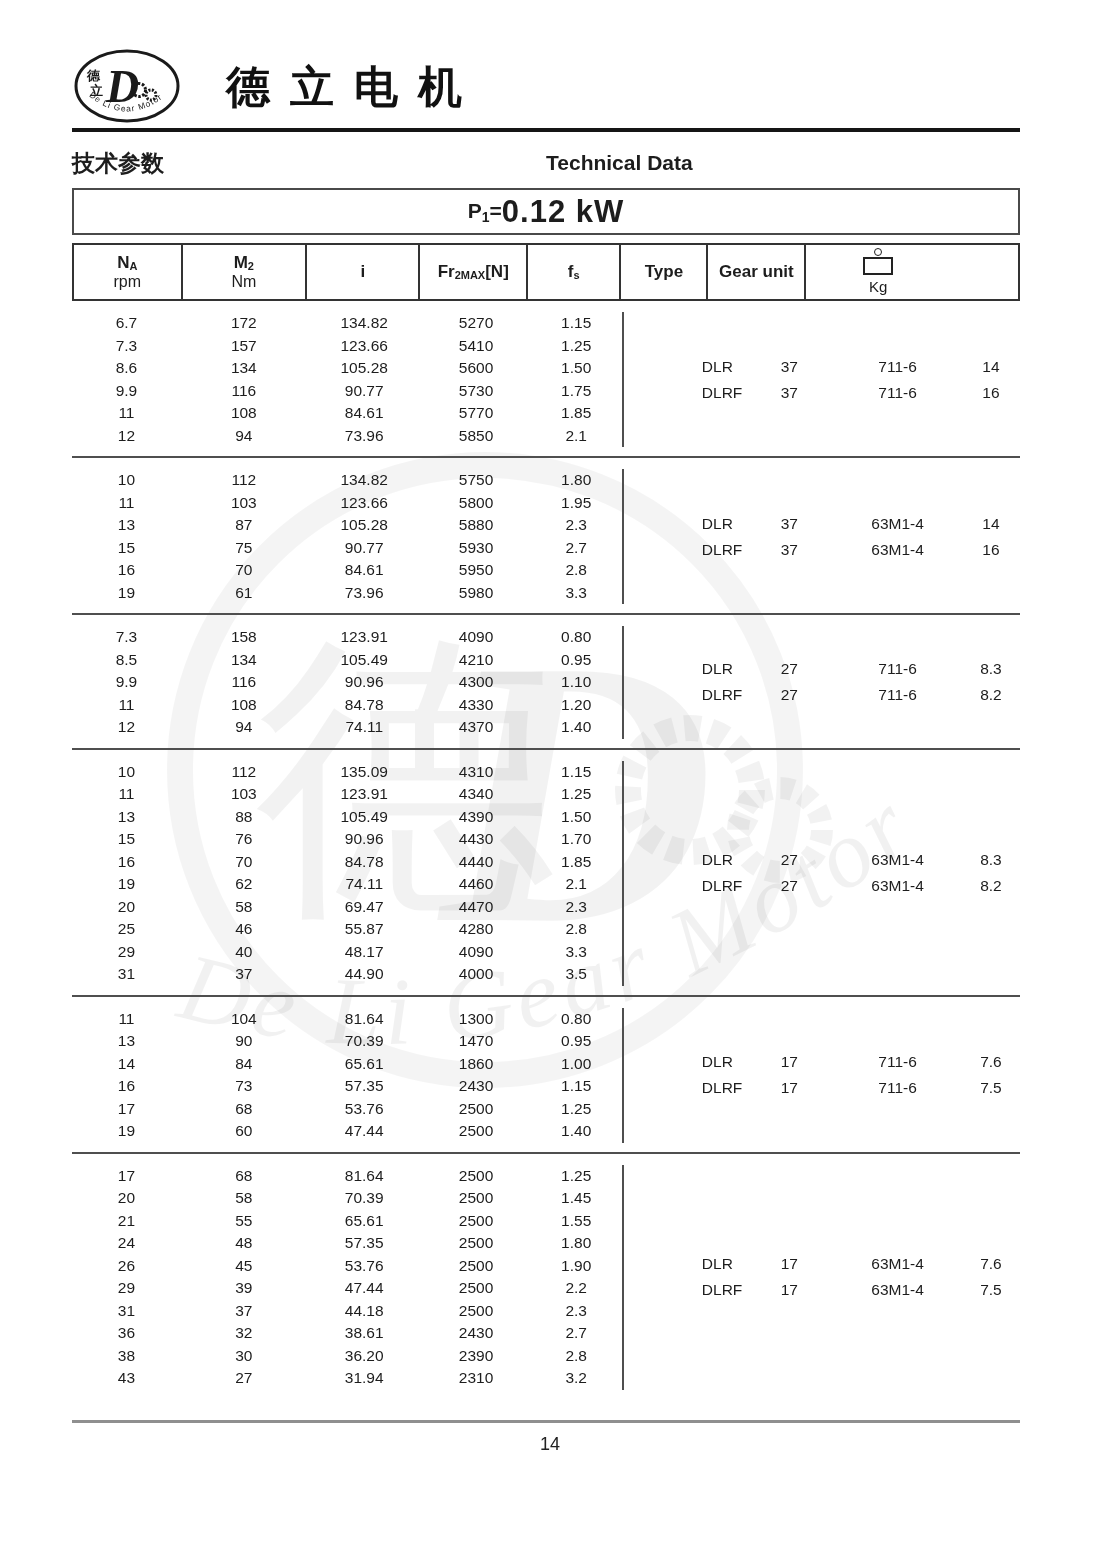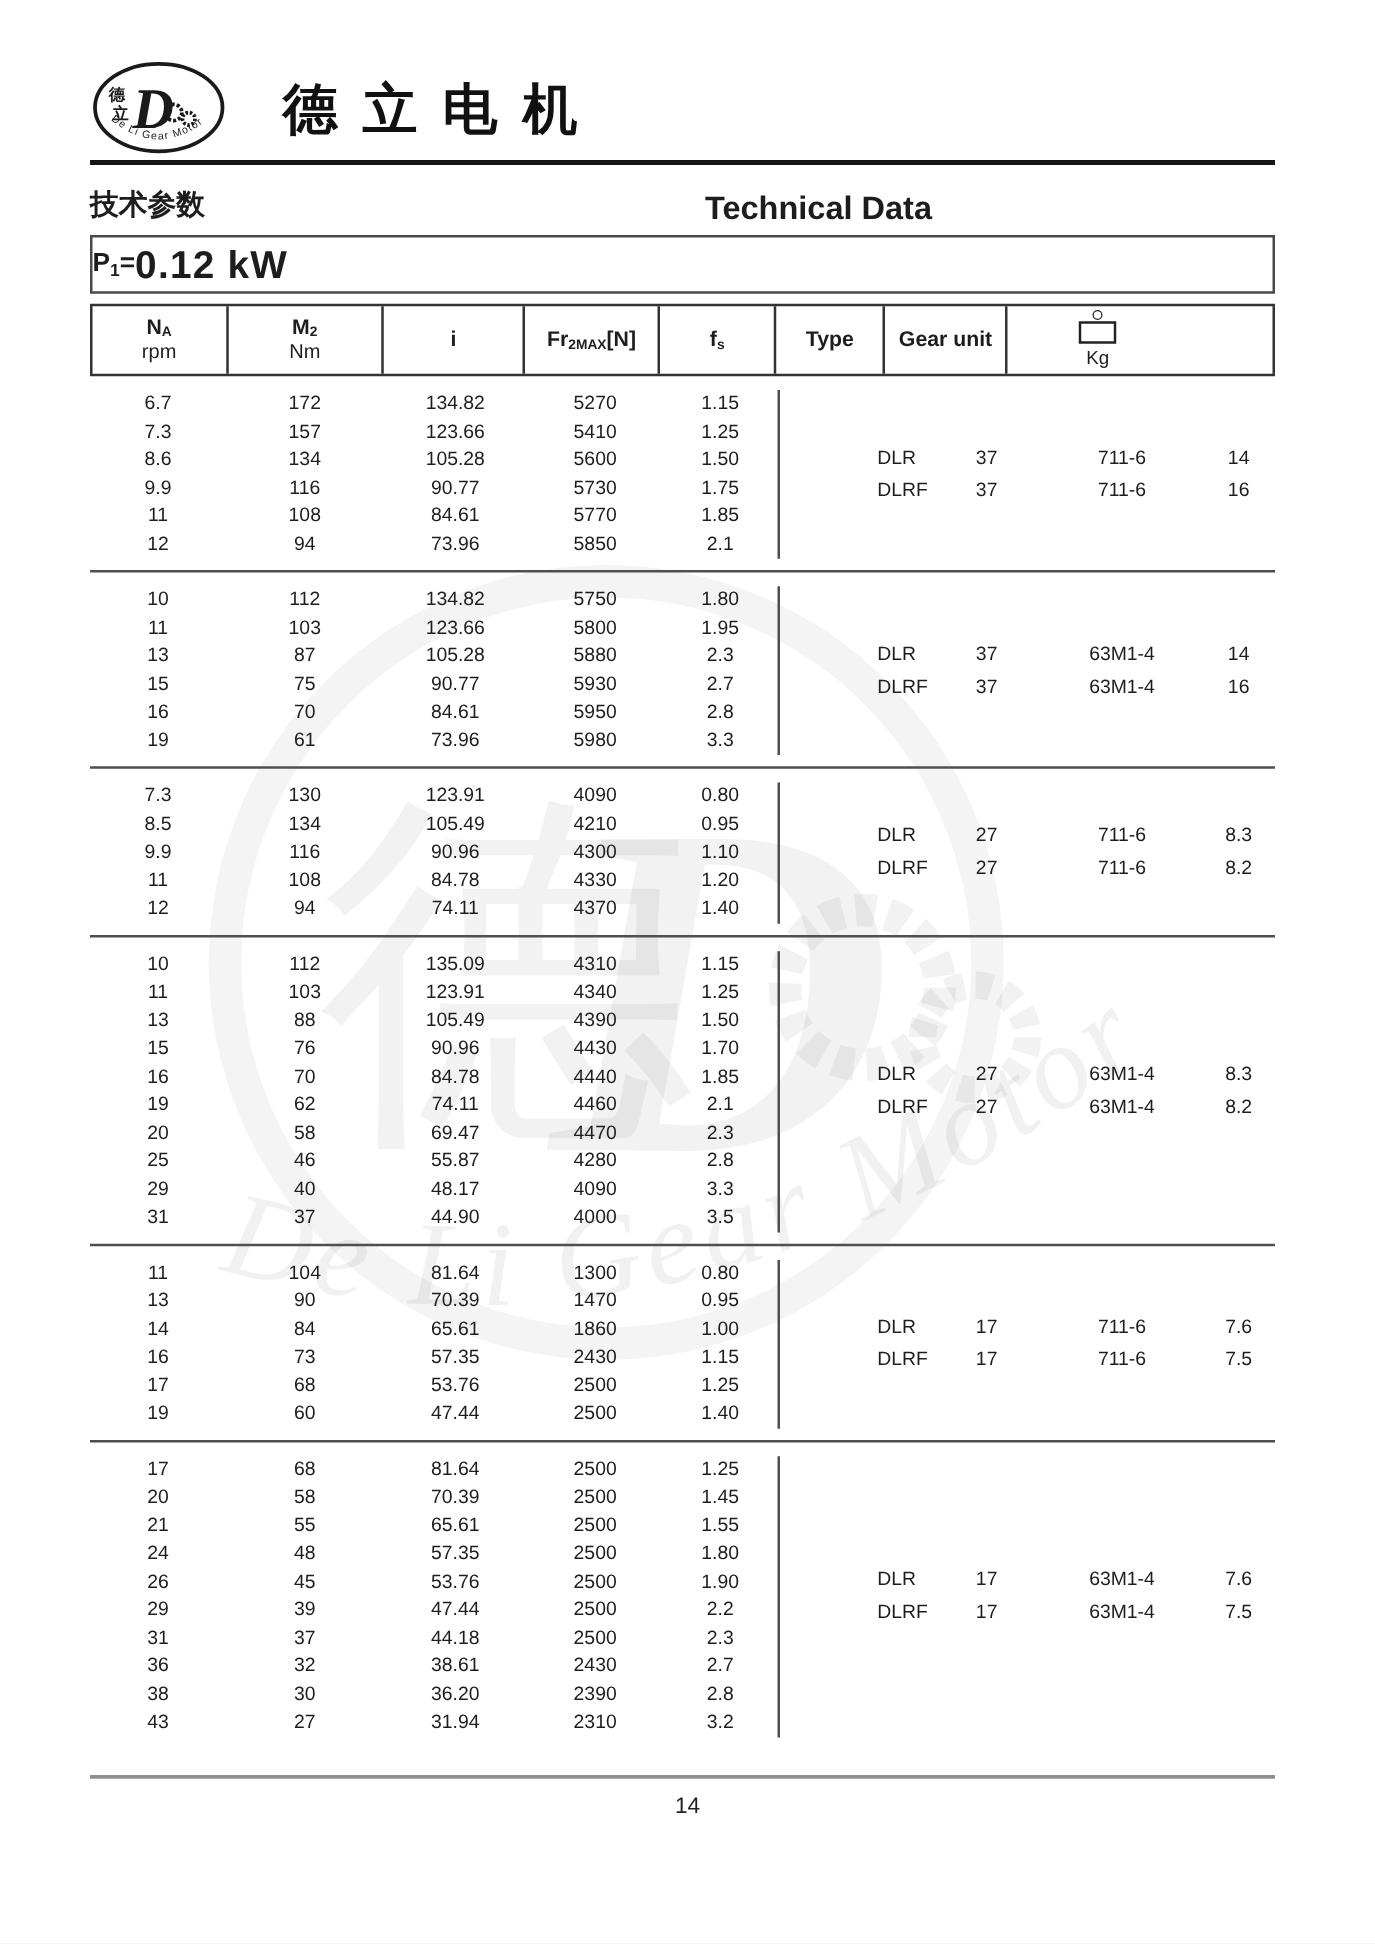"Technical Data" .title-en { font-size: 26px -> 21px; left: 492px -> 474px }
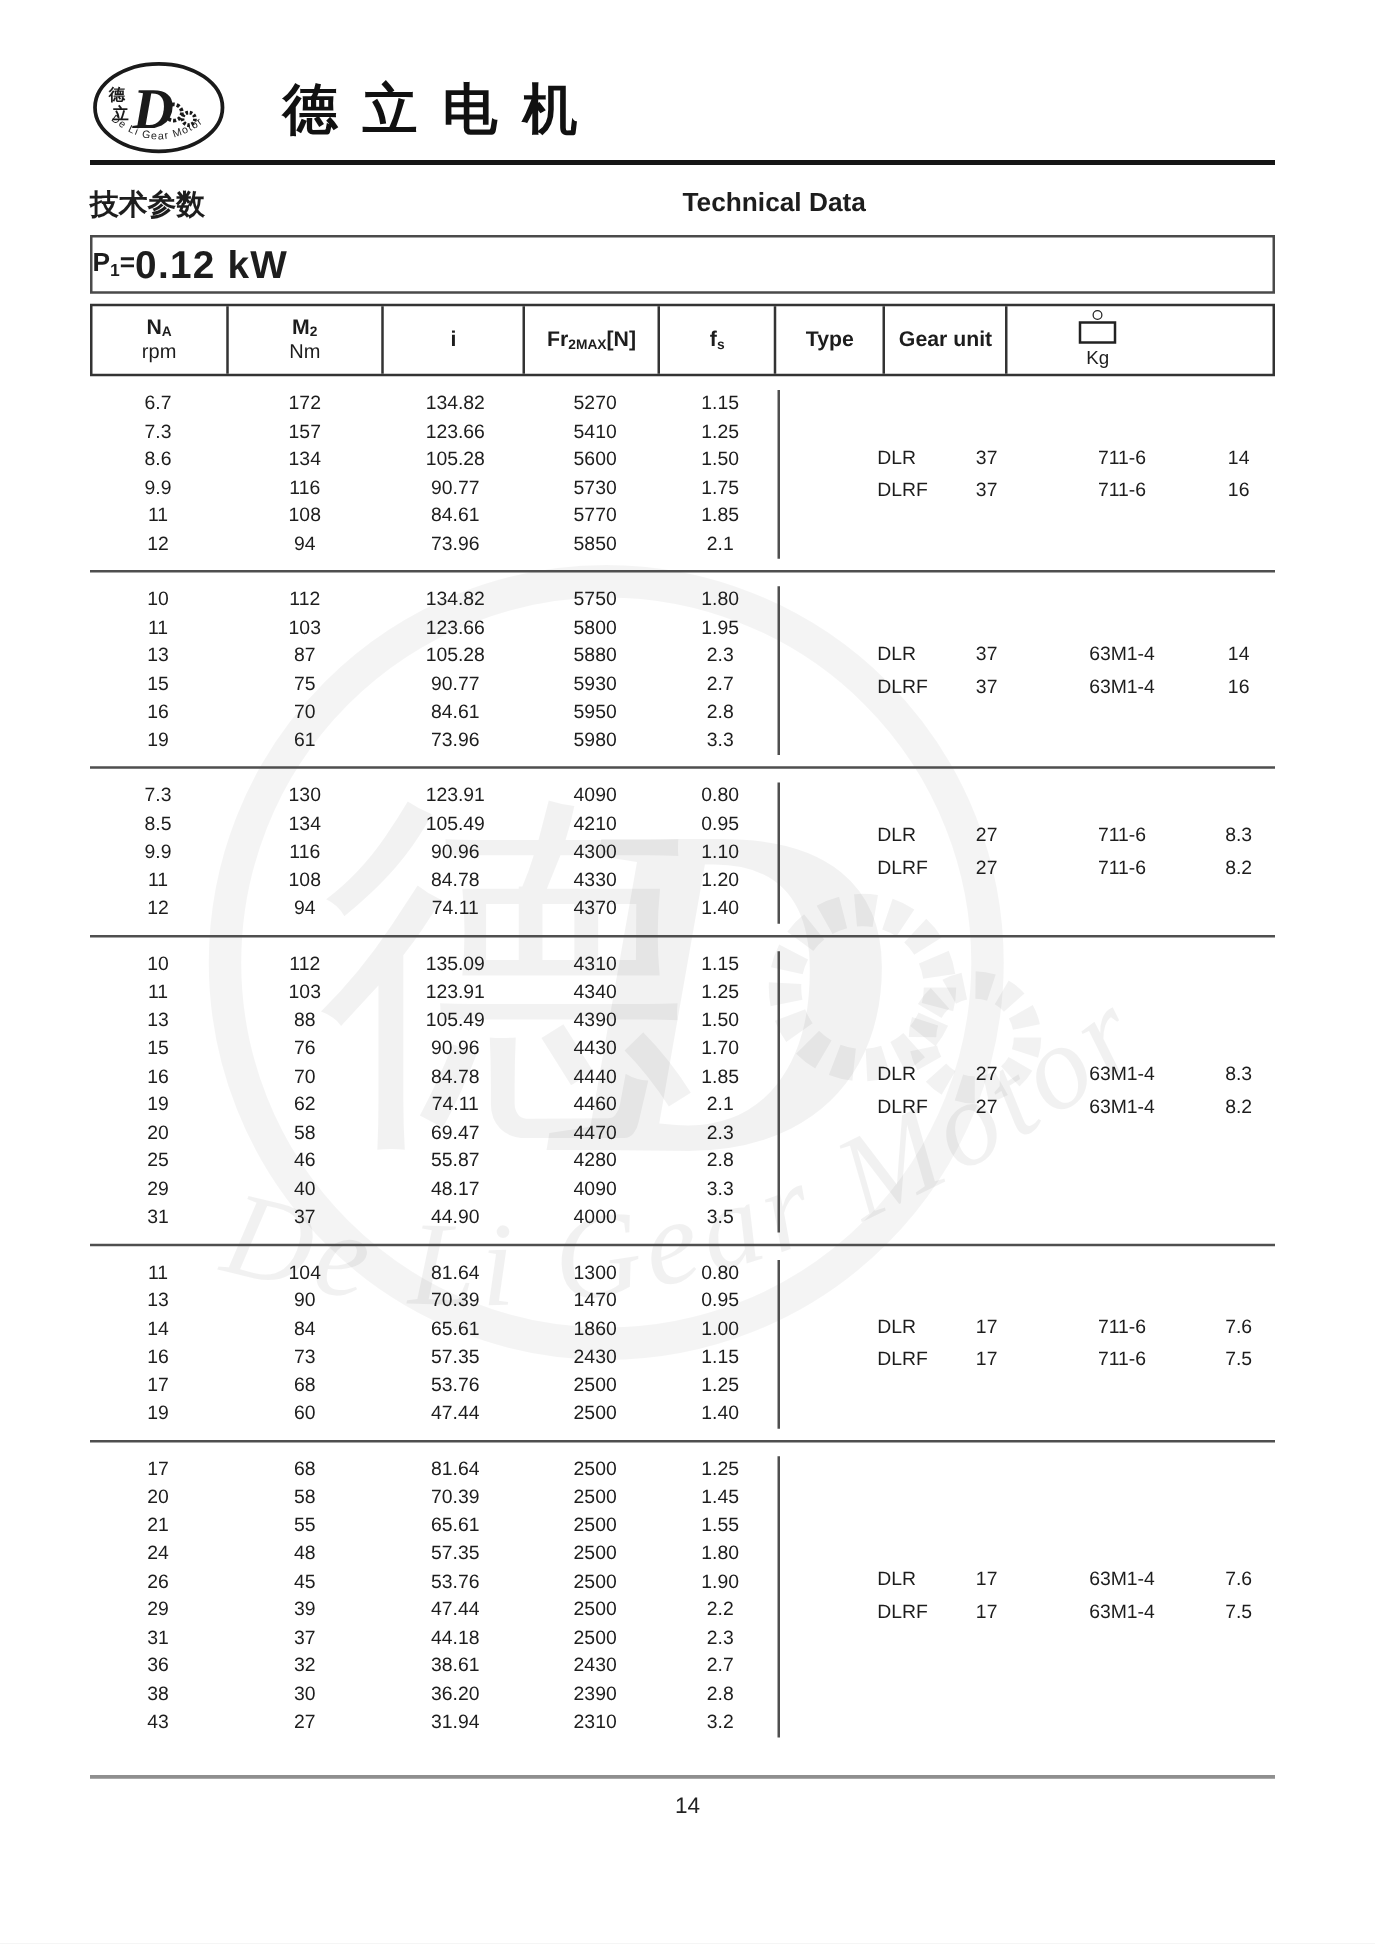"P1=" .power-box { justify-content: none -> center }
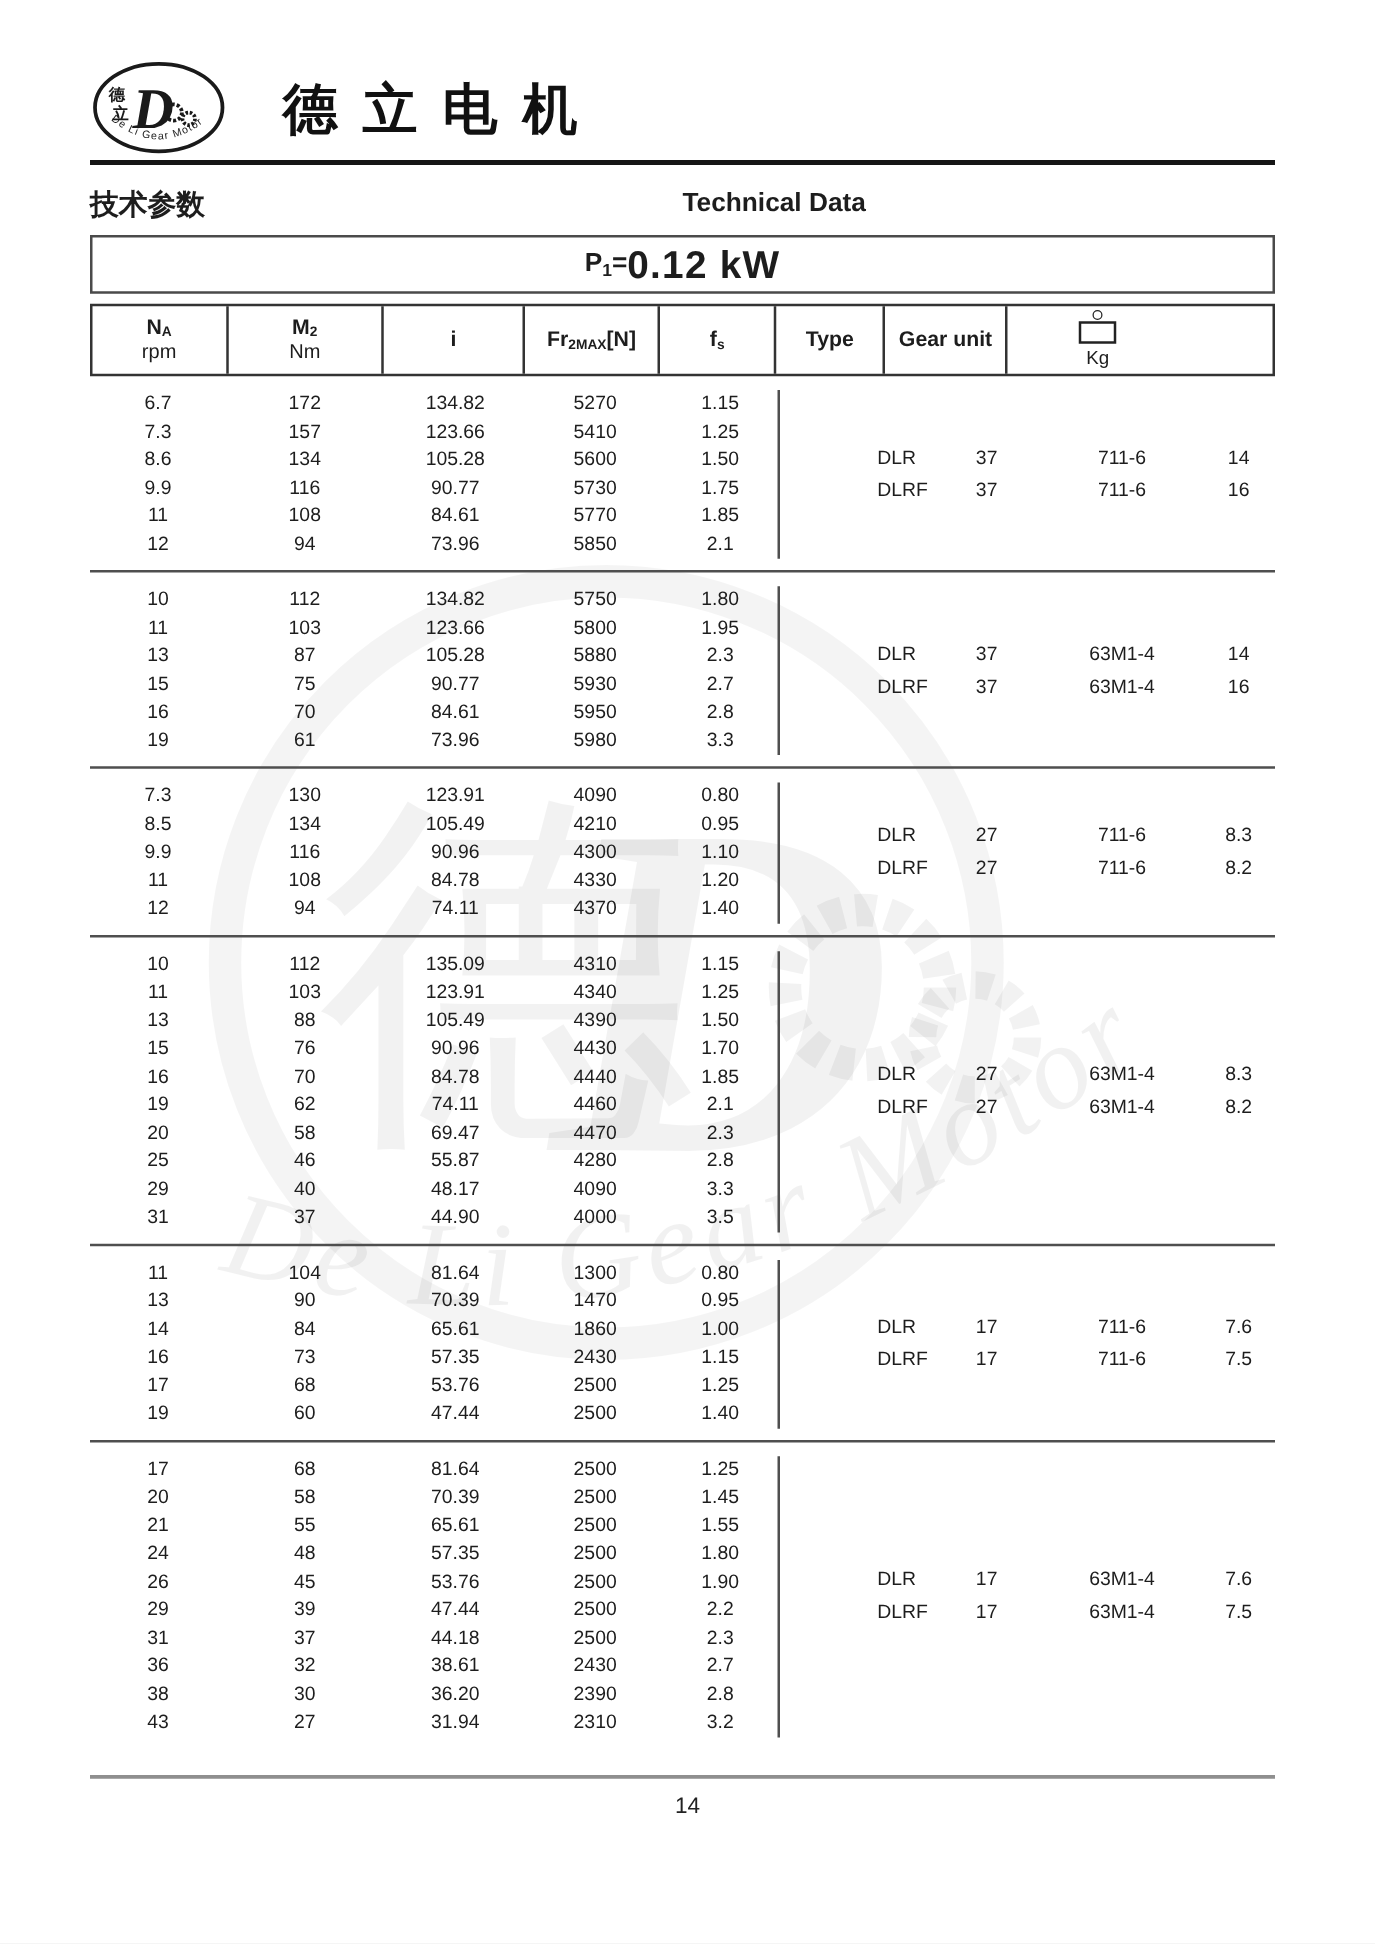"130" div.dcell { text: 130 -> 158 }
